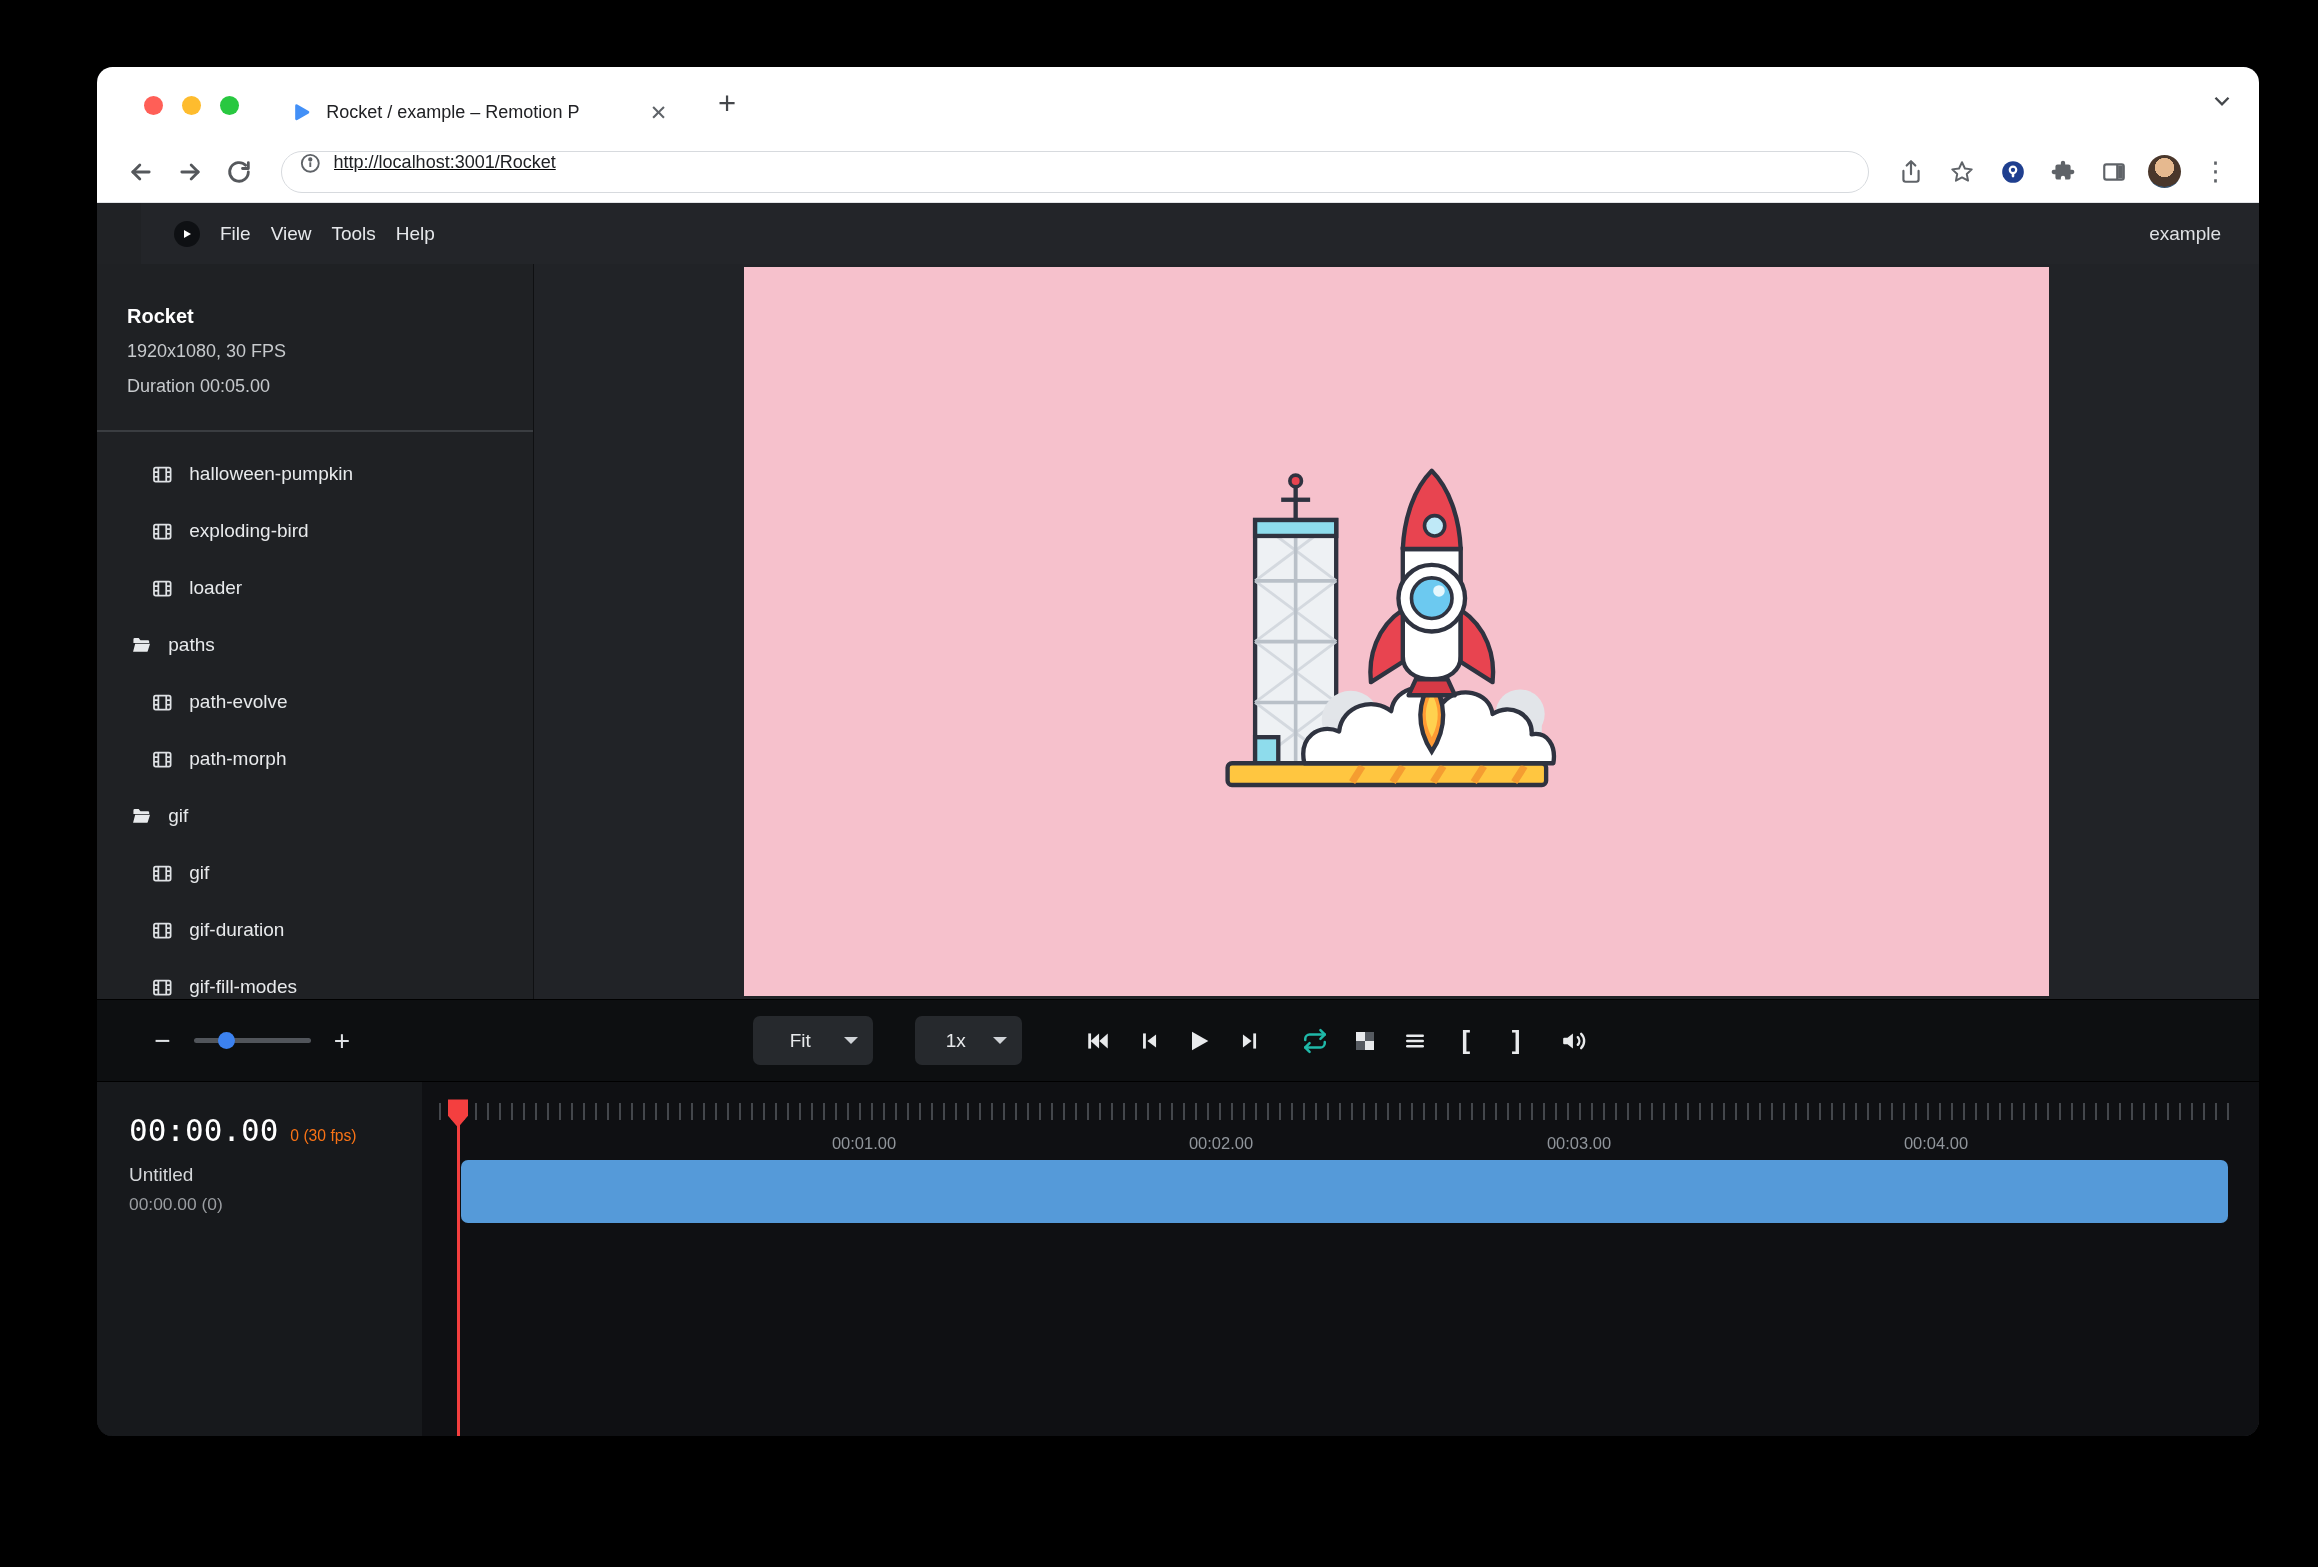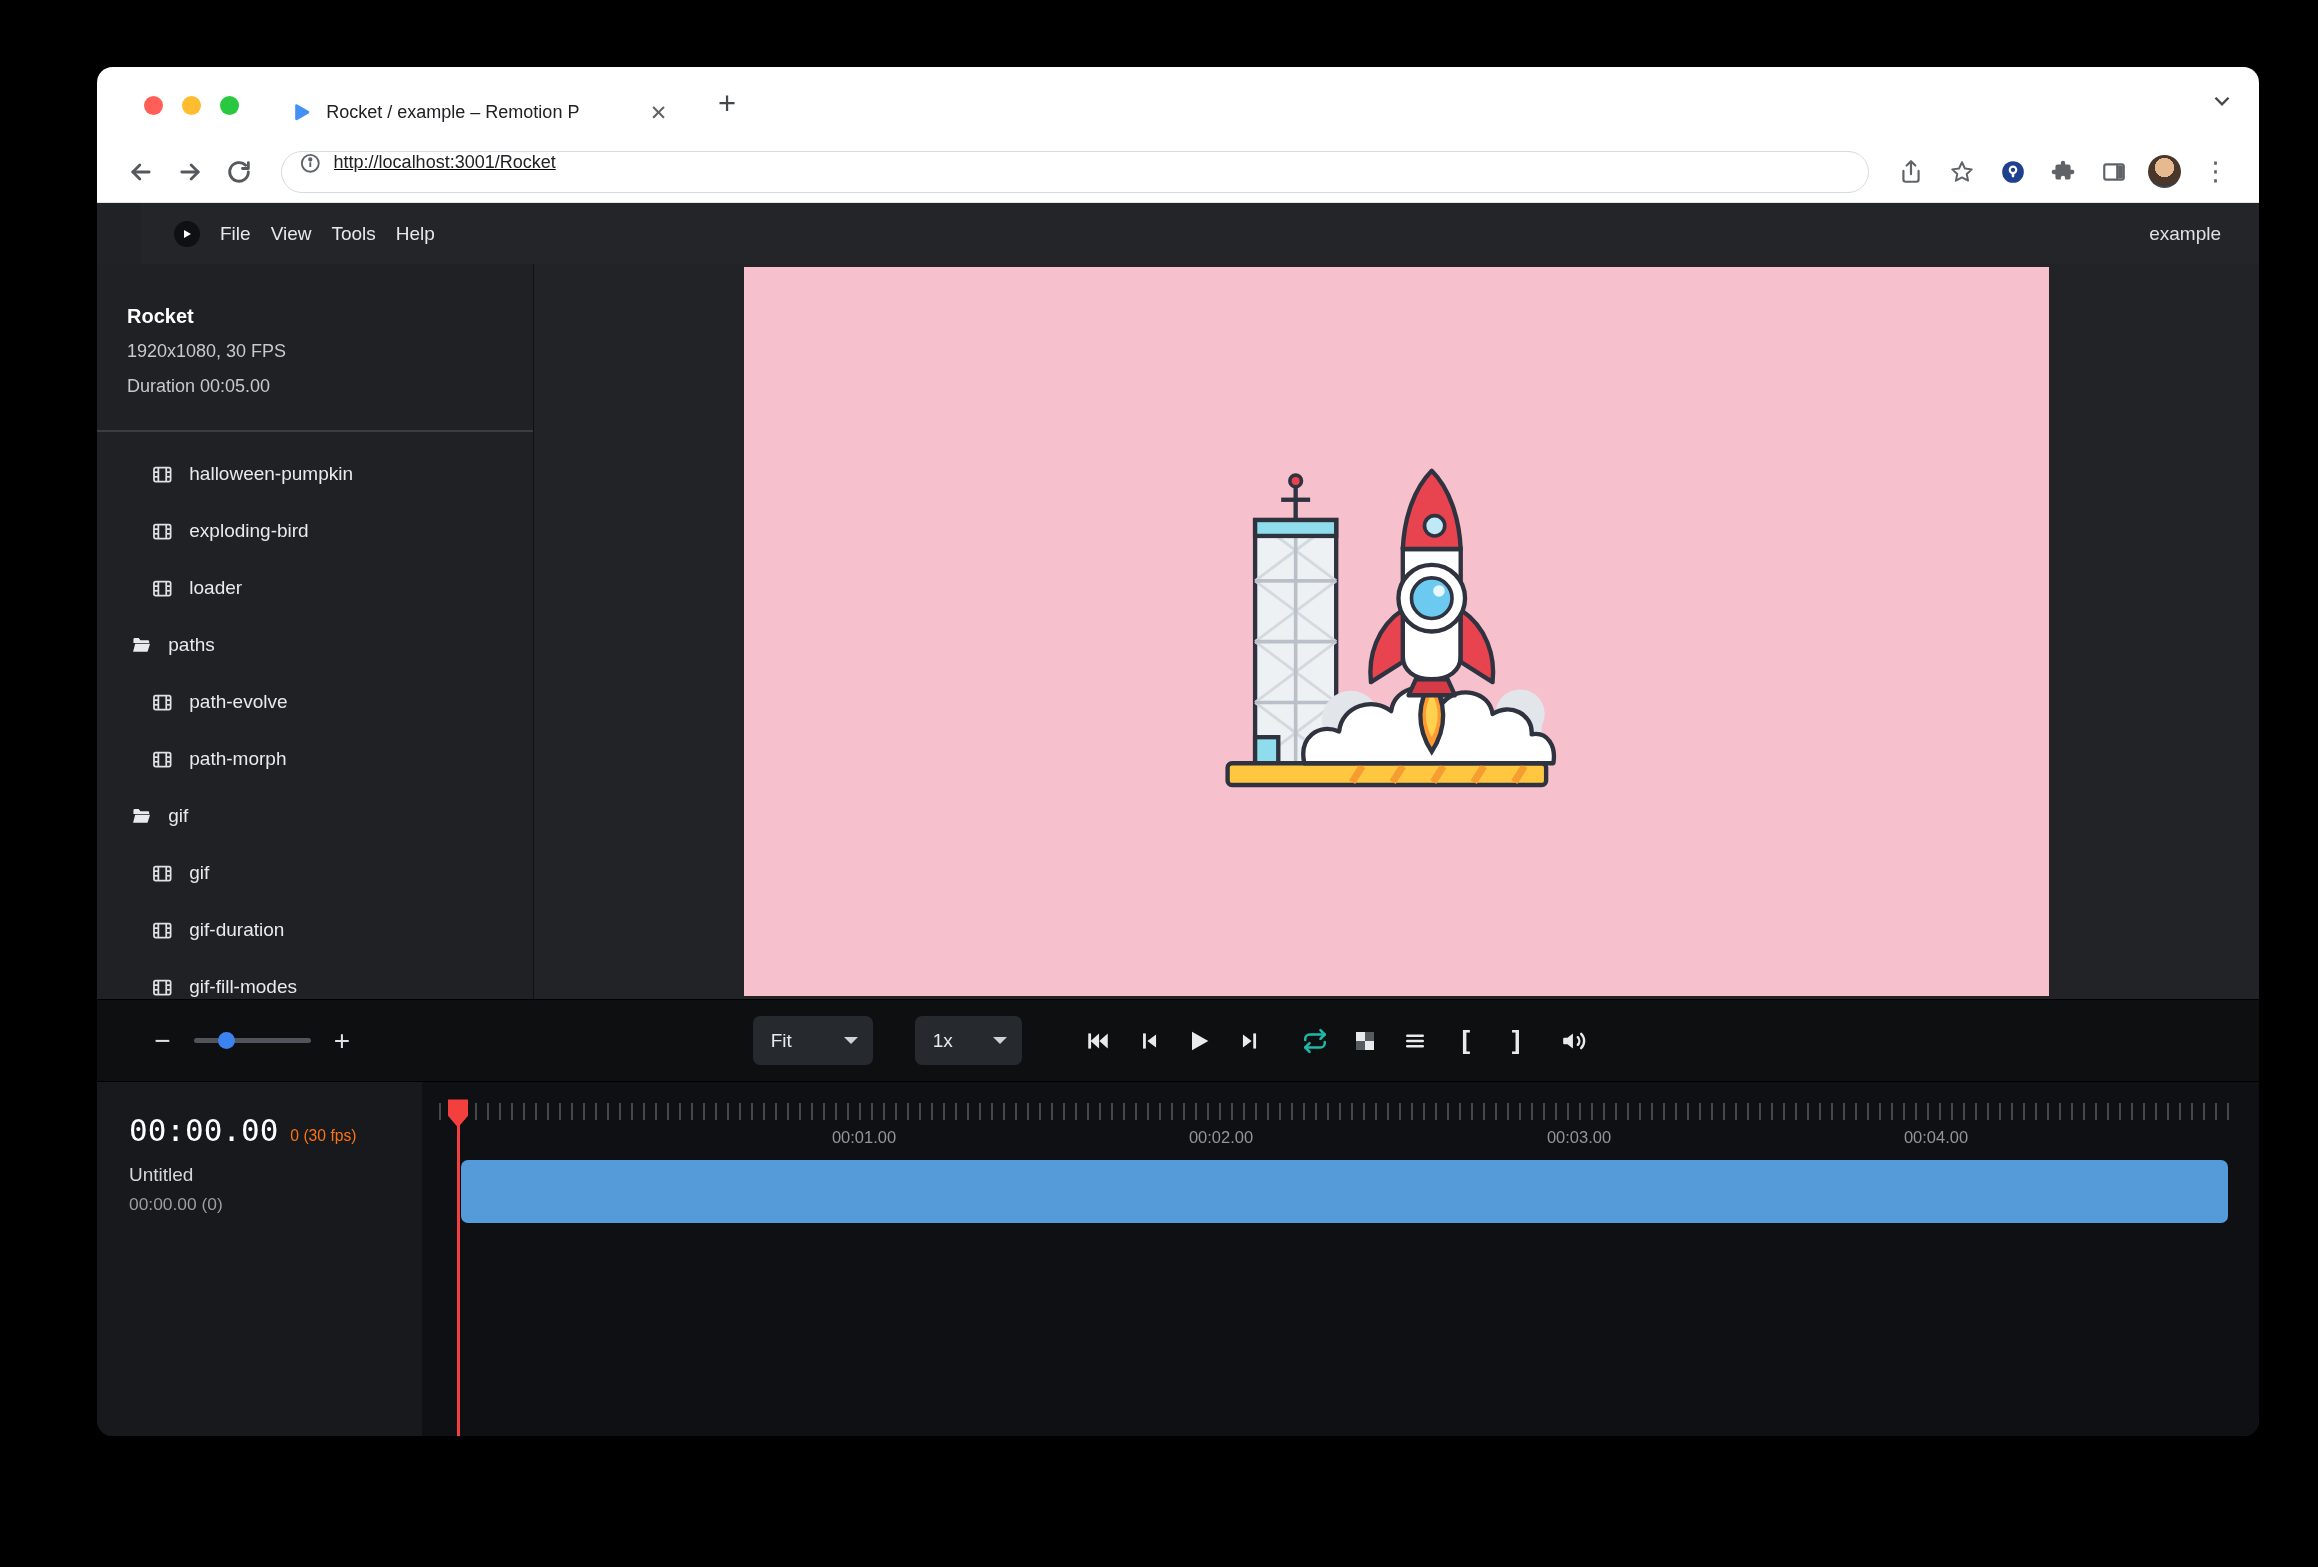"Fit" .select { text-align: none -> center }
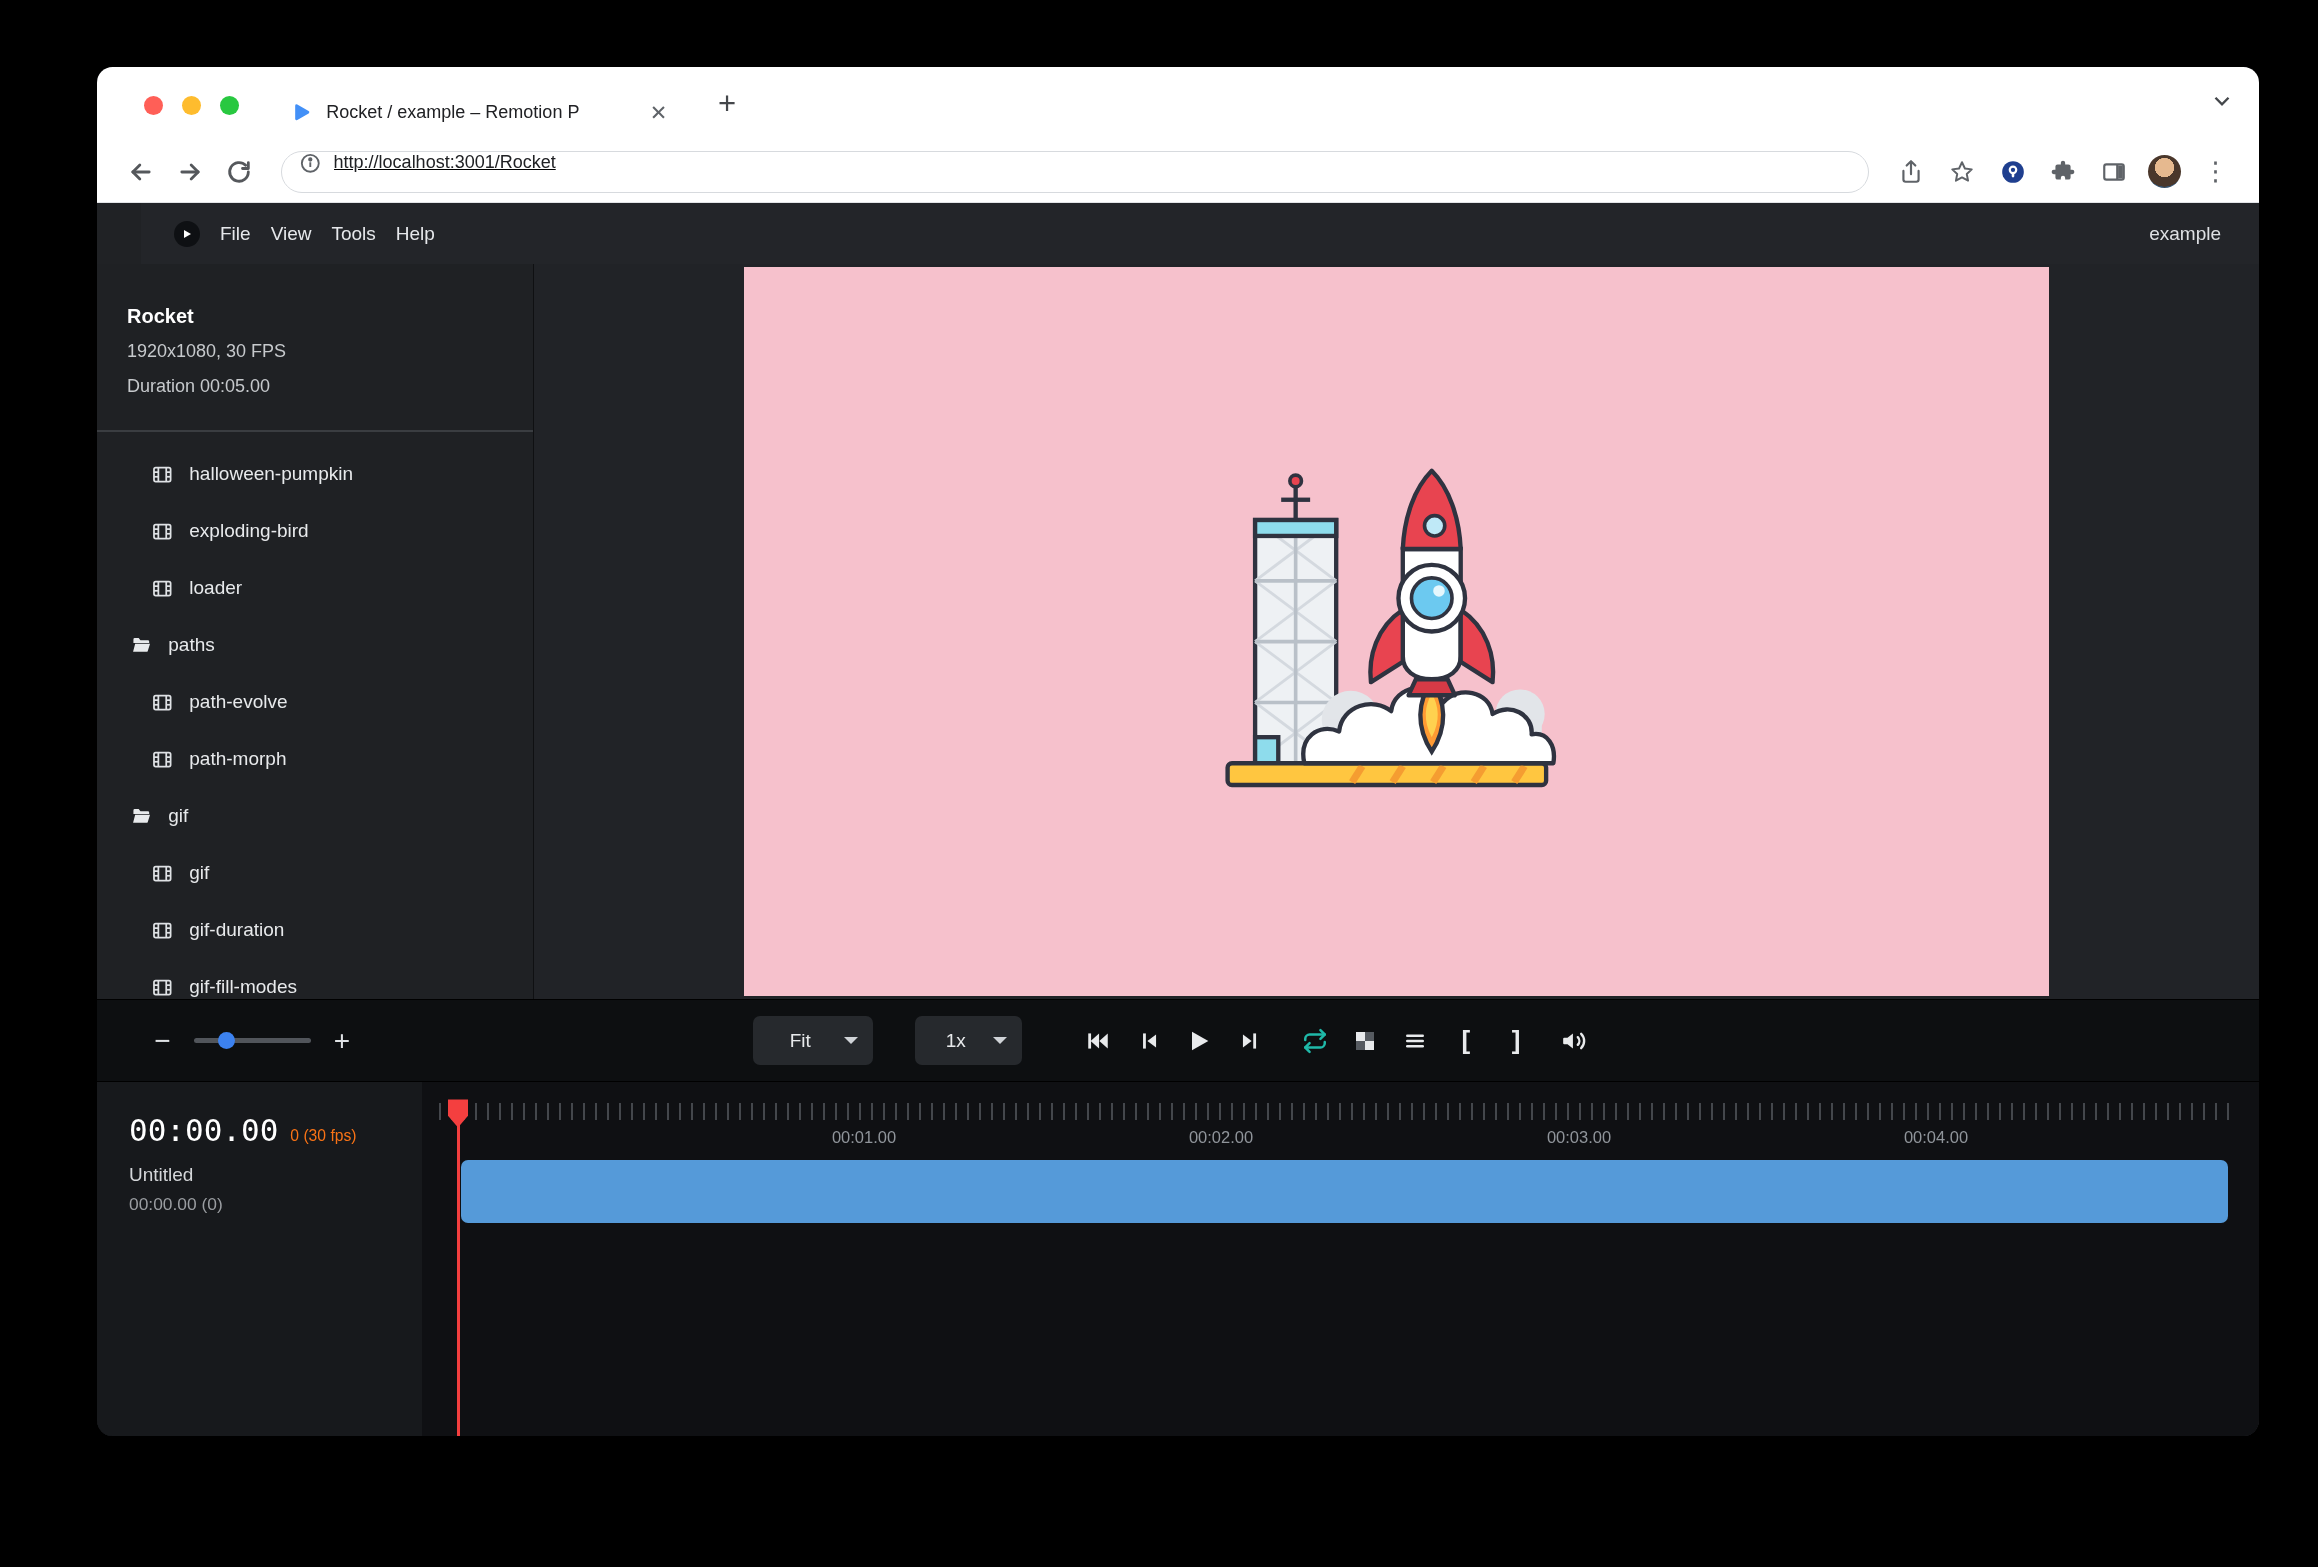"00:01.00" .ruler-label { top: 46px -> 52px }
